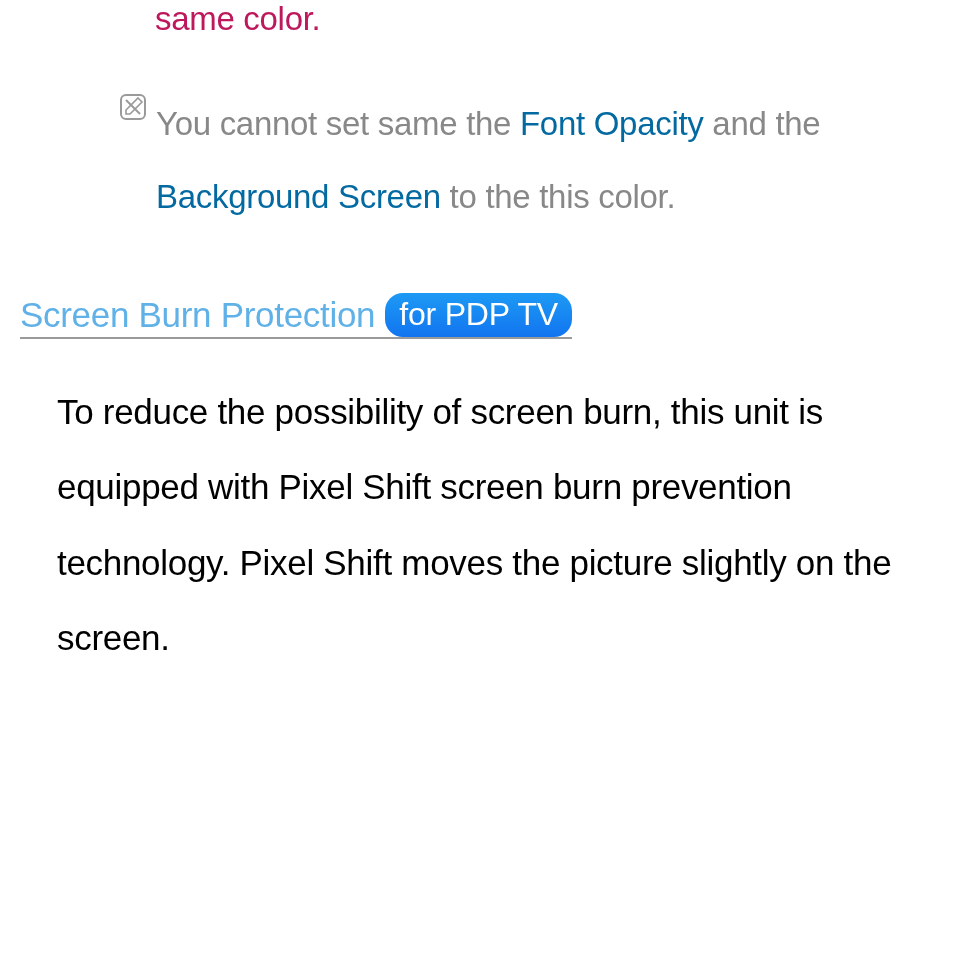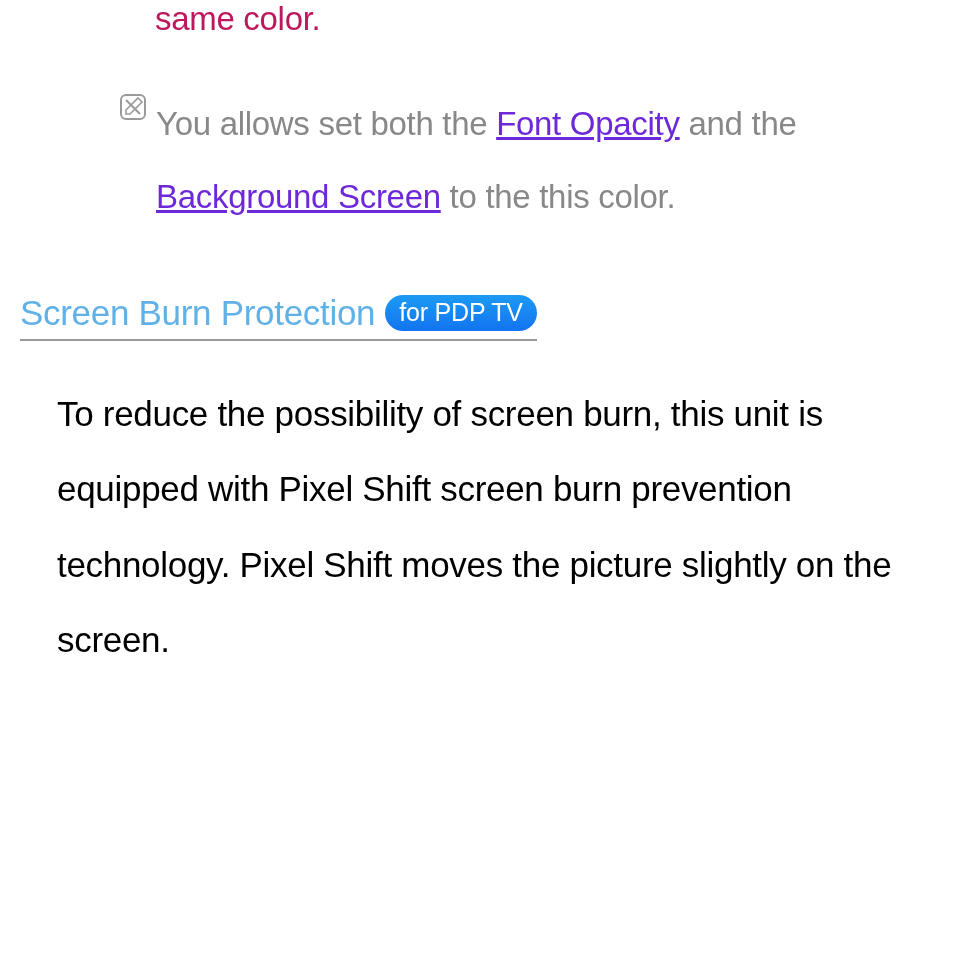"You allows set both the" span { text: allows set both -> cannot set same }
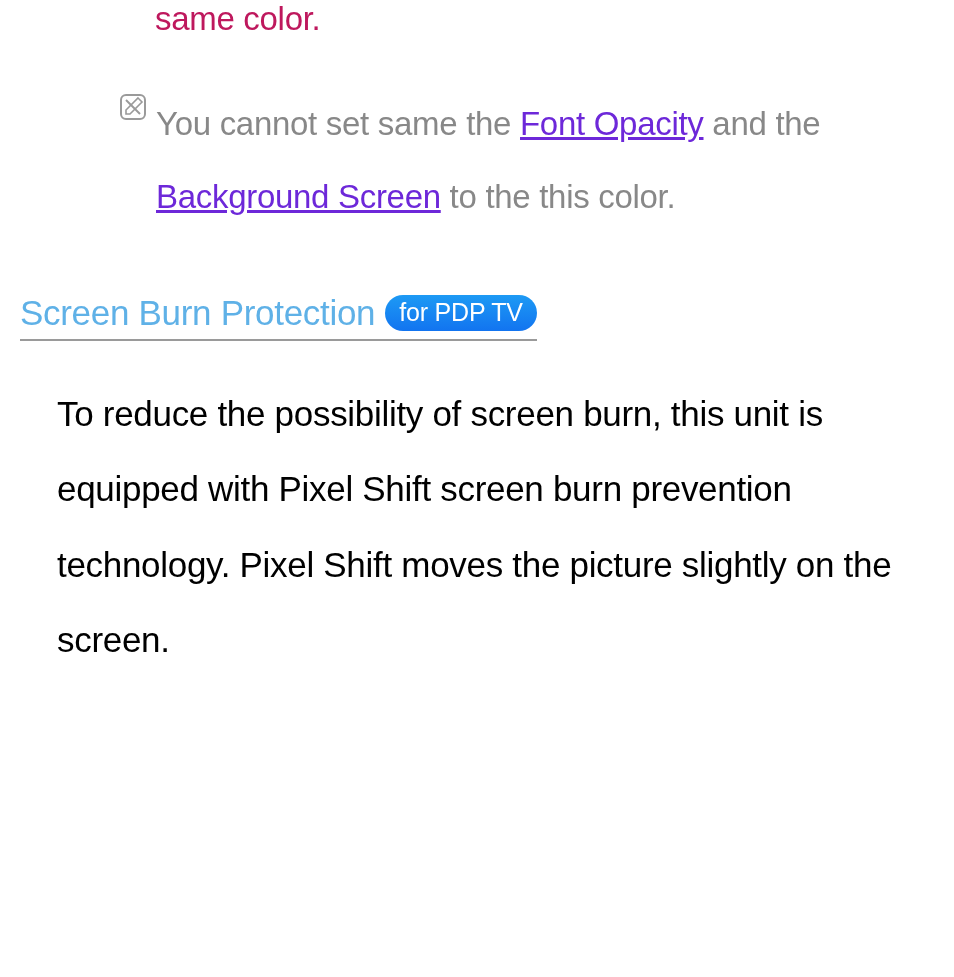"Font Opacity" .note-text .blue { color: #6d28d9 -> #0369a1; text-decoration: underline -> none }
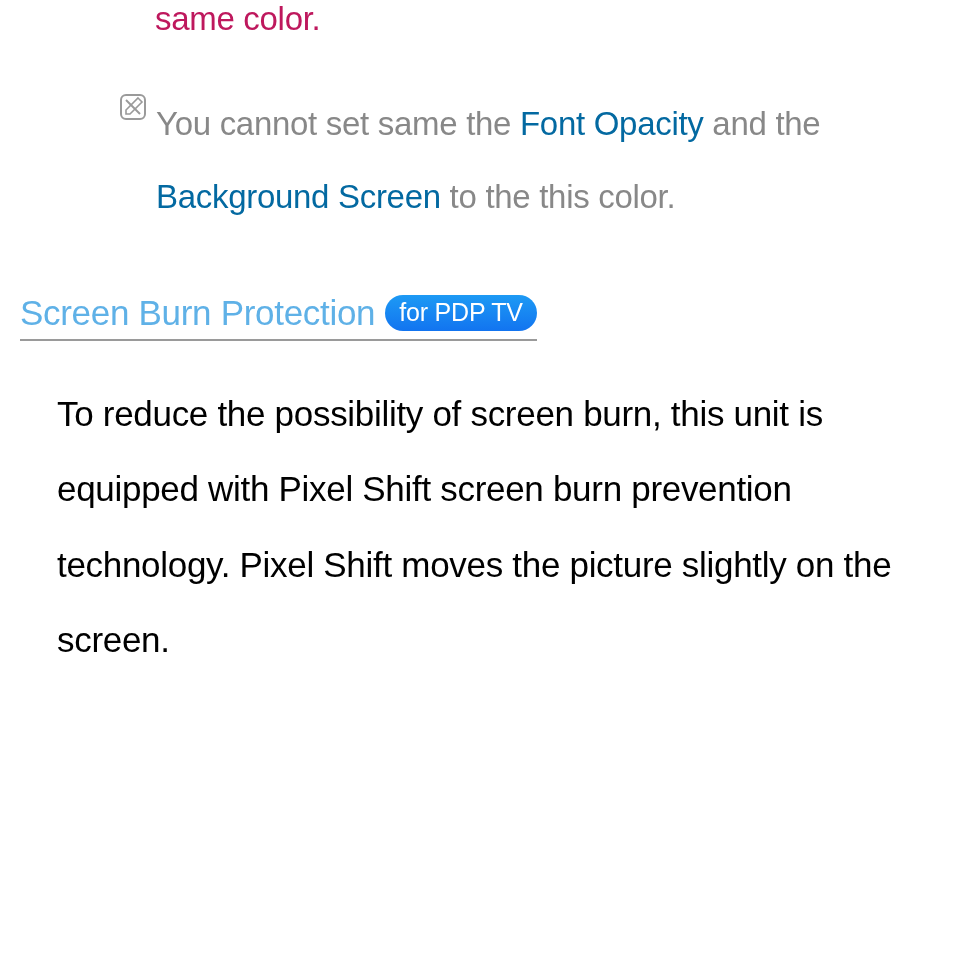"Screen Burn Protection" .section-heading { padding-bottom: 6px -> none }
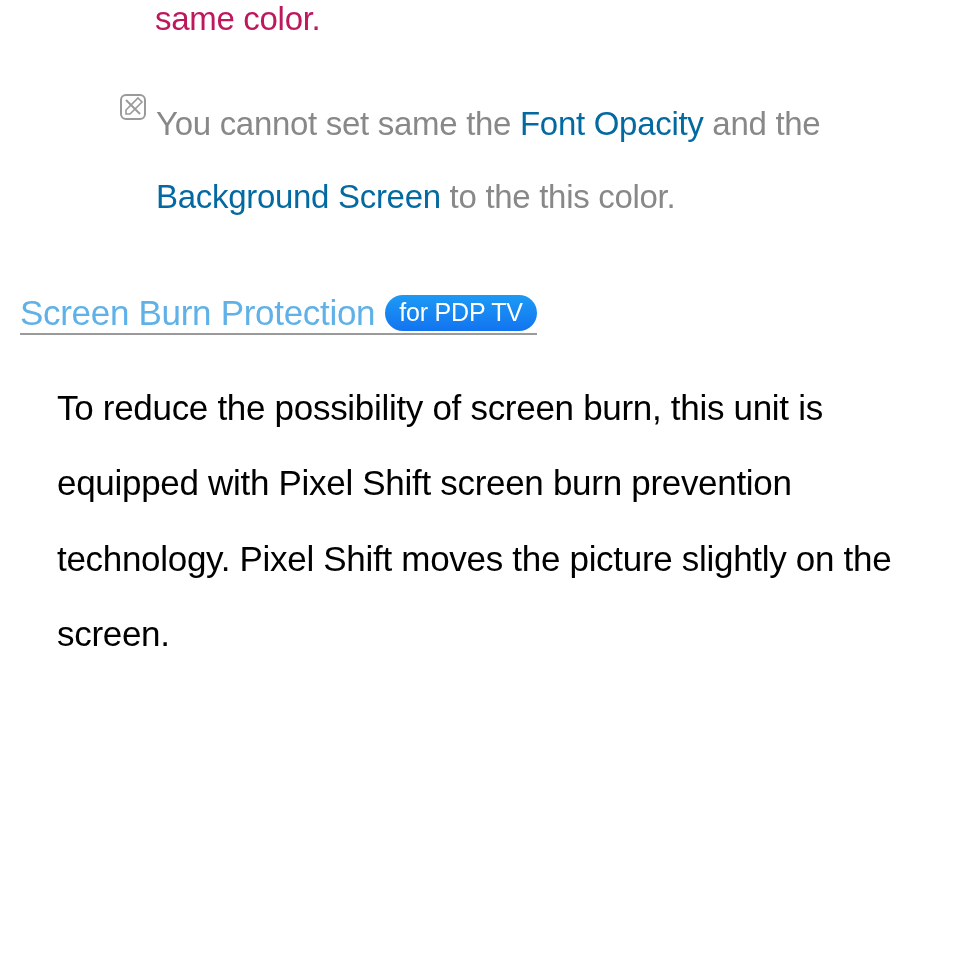"for PDP TV" .badge { font-size: 25px -> 32px }
